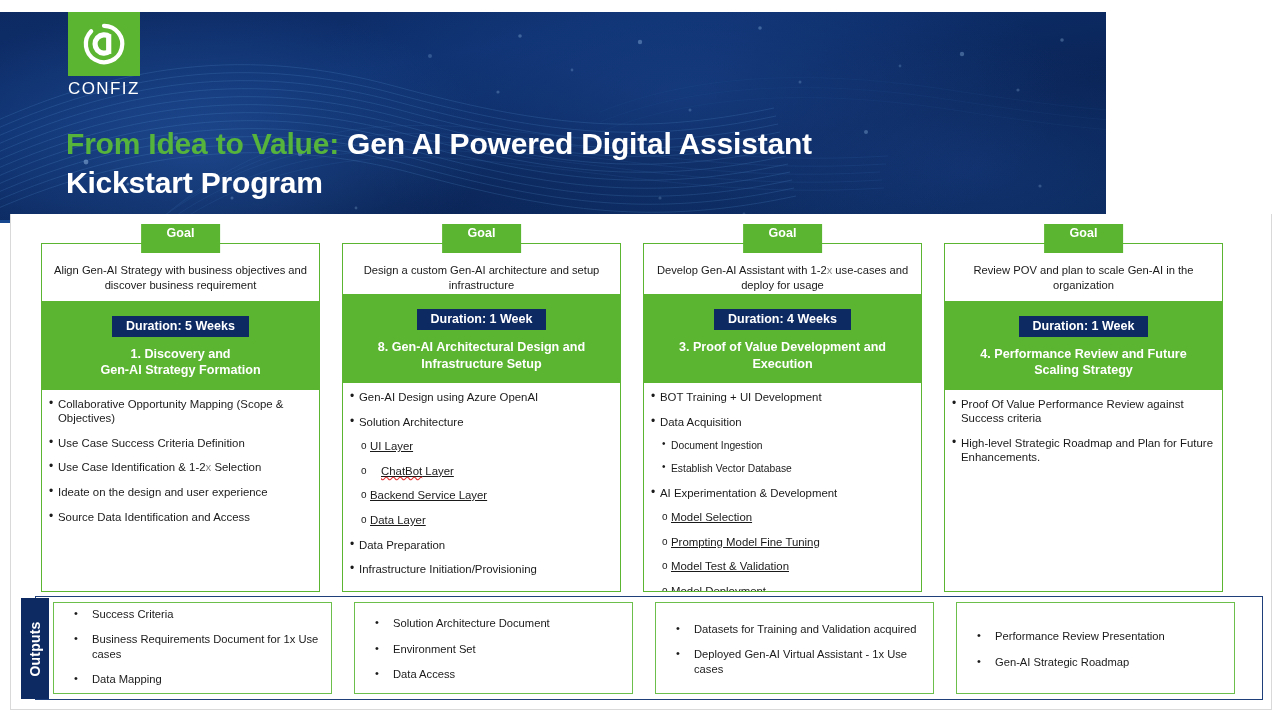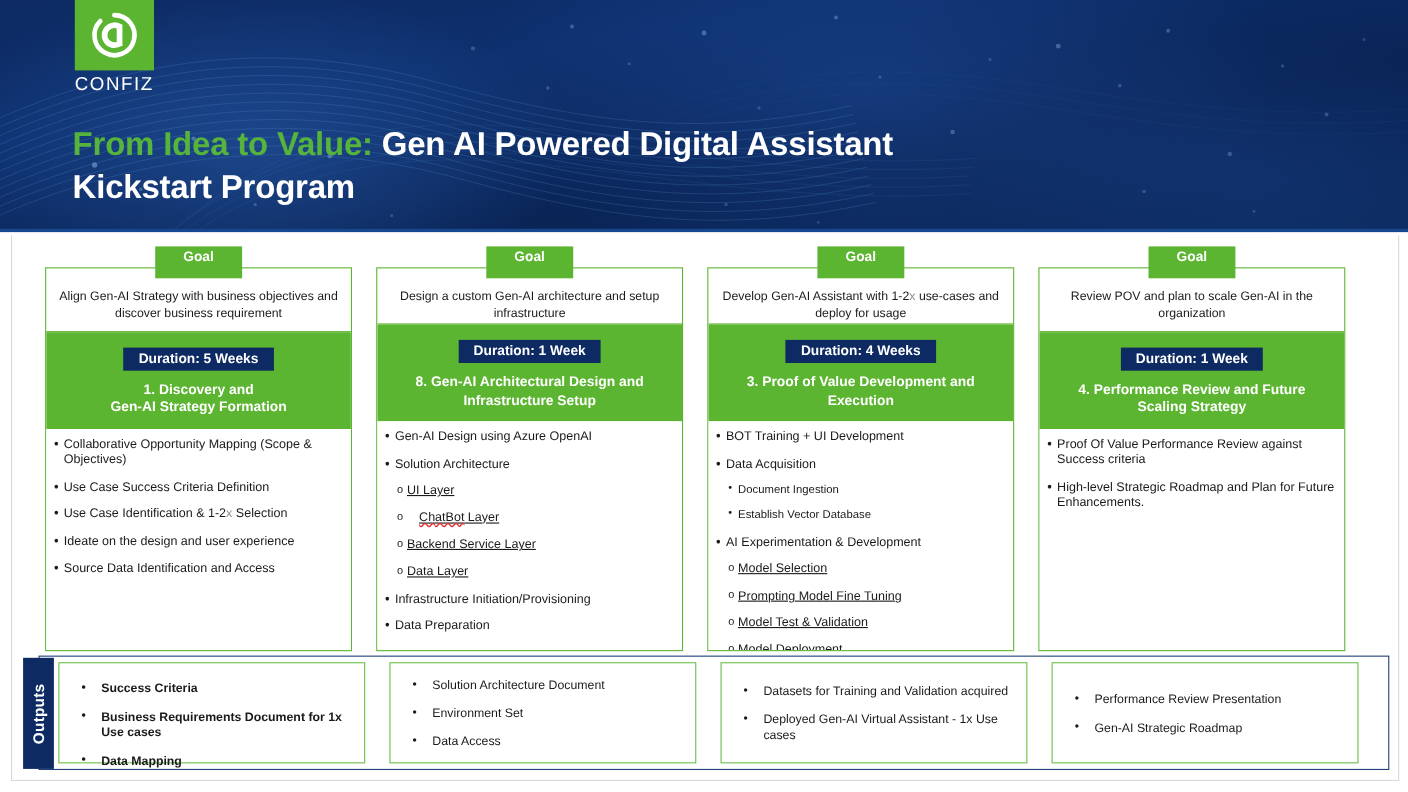"CONFIZ" .header { top: 0 -> 12px; width: 1280px -> 1106px }
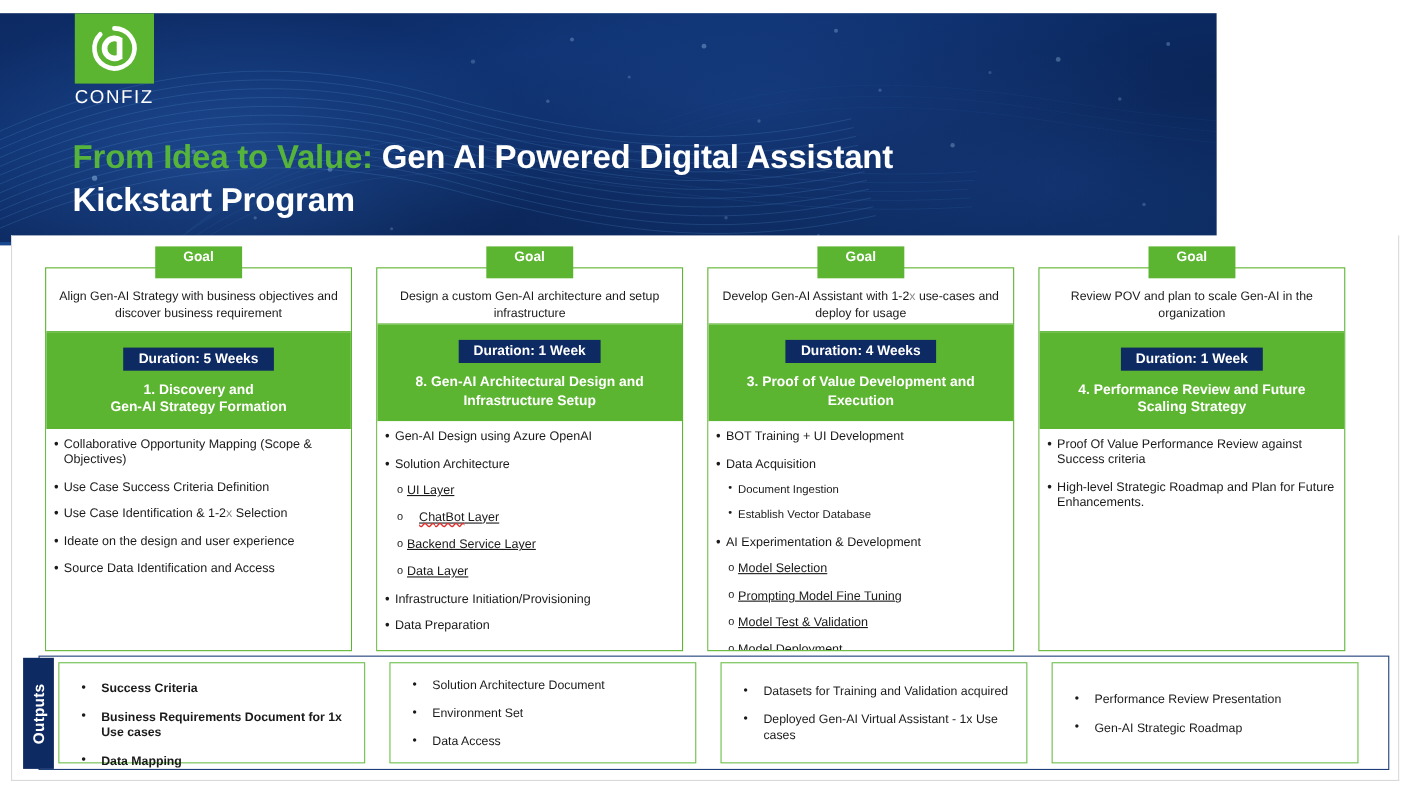"Infrastructure Initiation/Provisioning" div.act { order: before "Data Preparation" -> after "Data Preparation" }
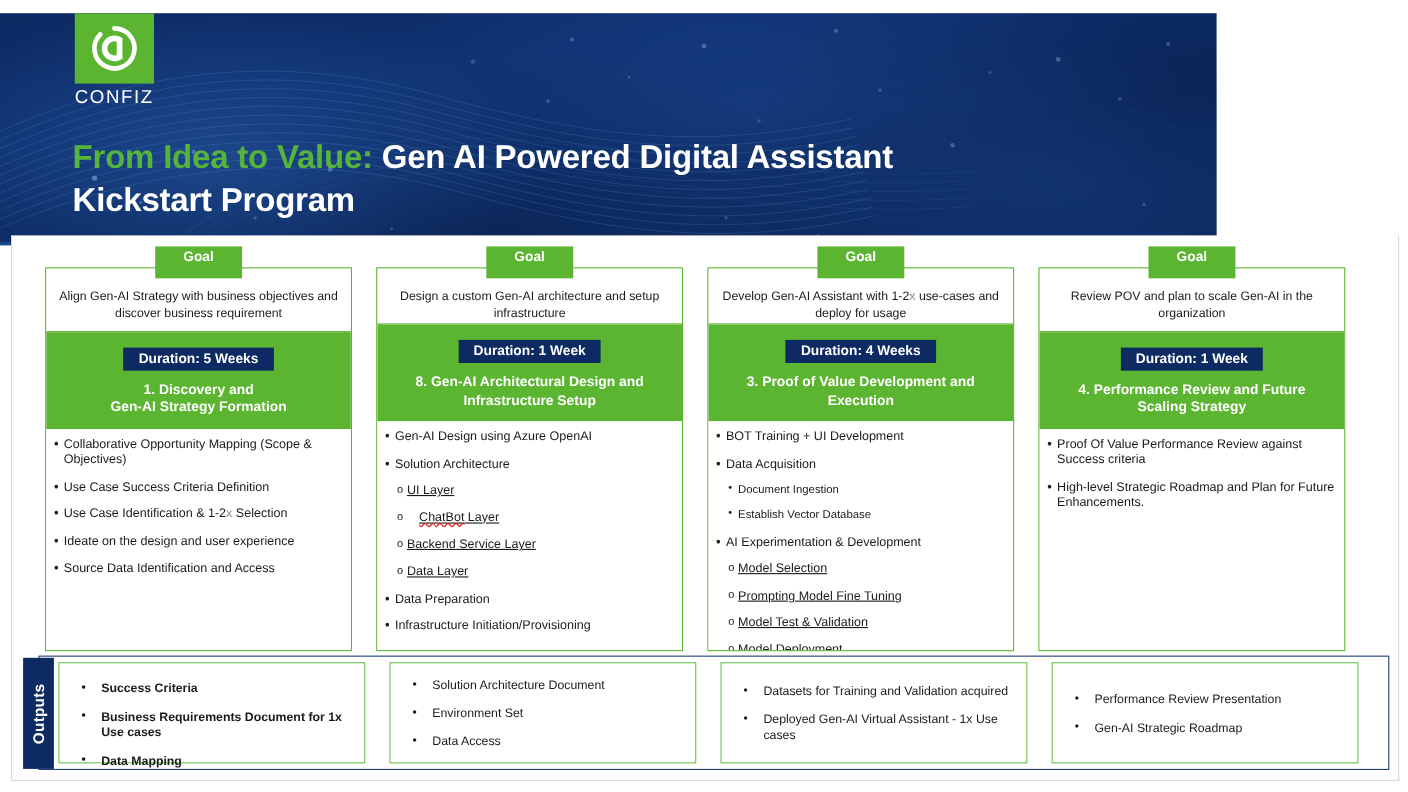"Success Criteria" .out-card.pad-top { font-weight: bold -> none; justify-content: space-between -> flex-end }
